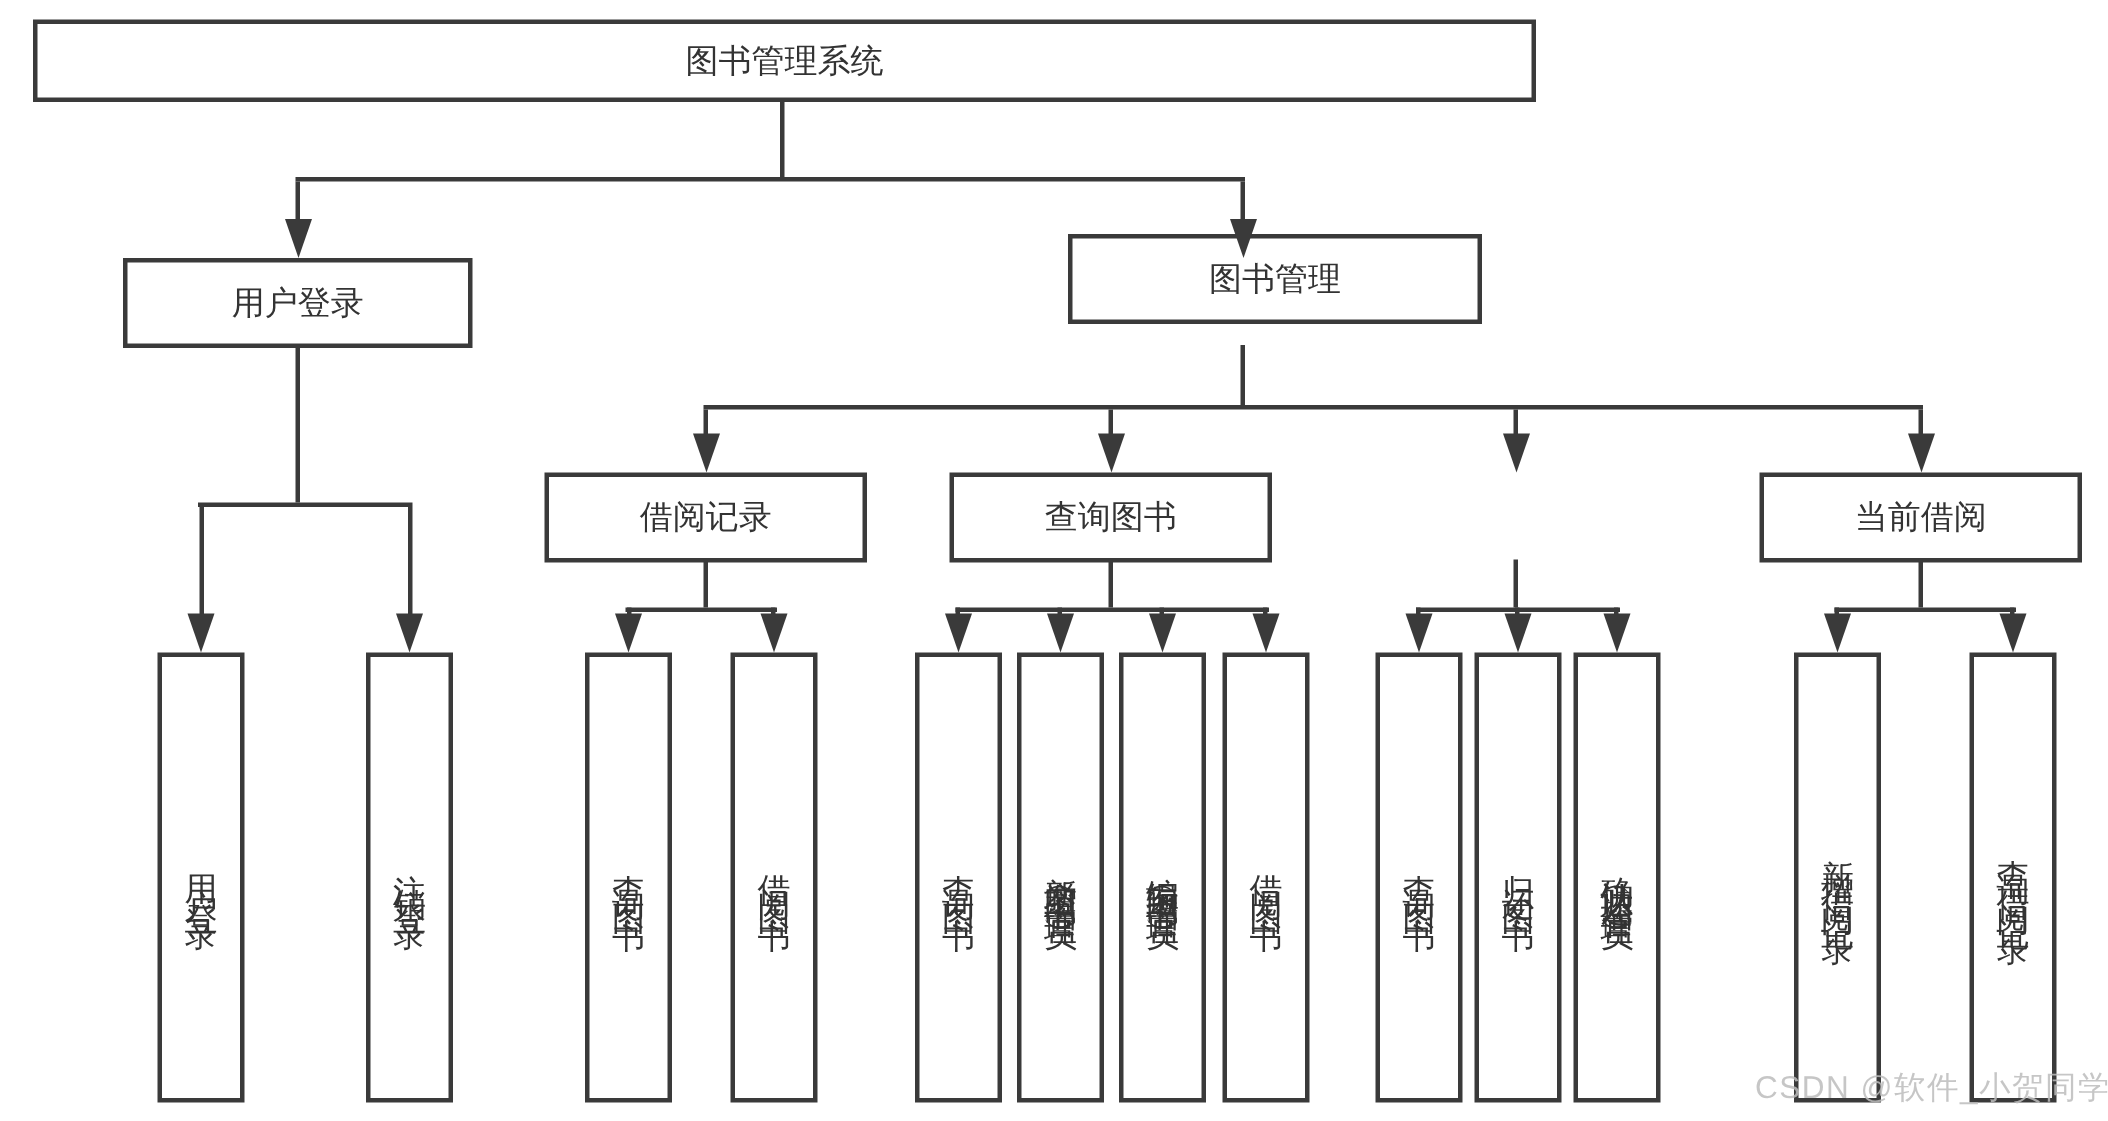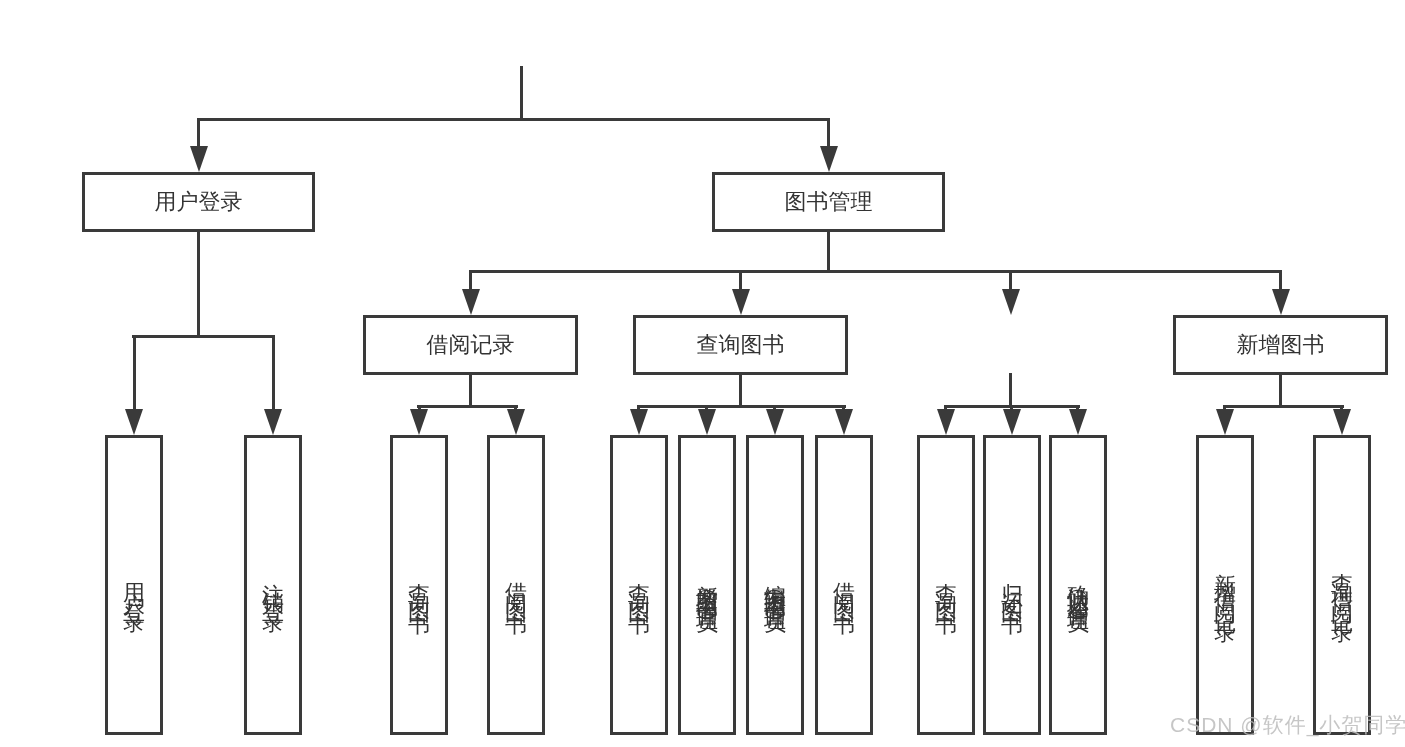"图书管理系统" div.node { html: none -> <div> <span>图书管理系统</span> </div> }
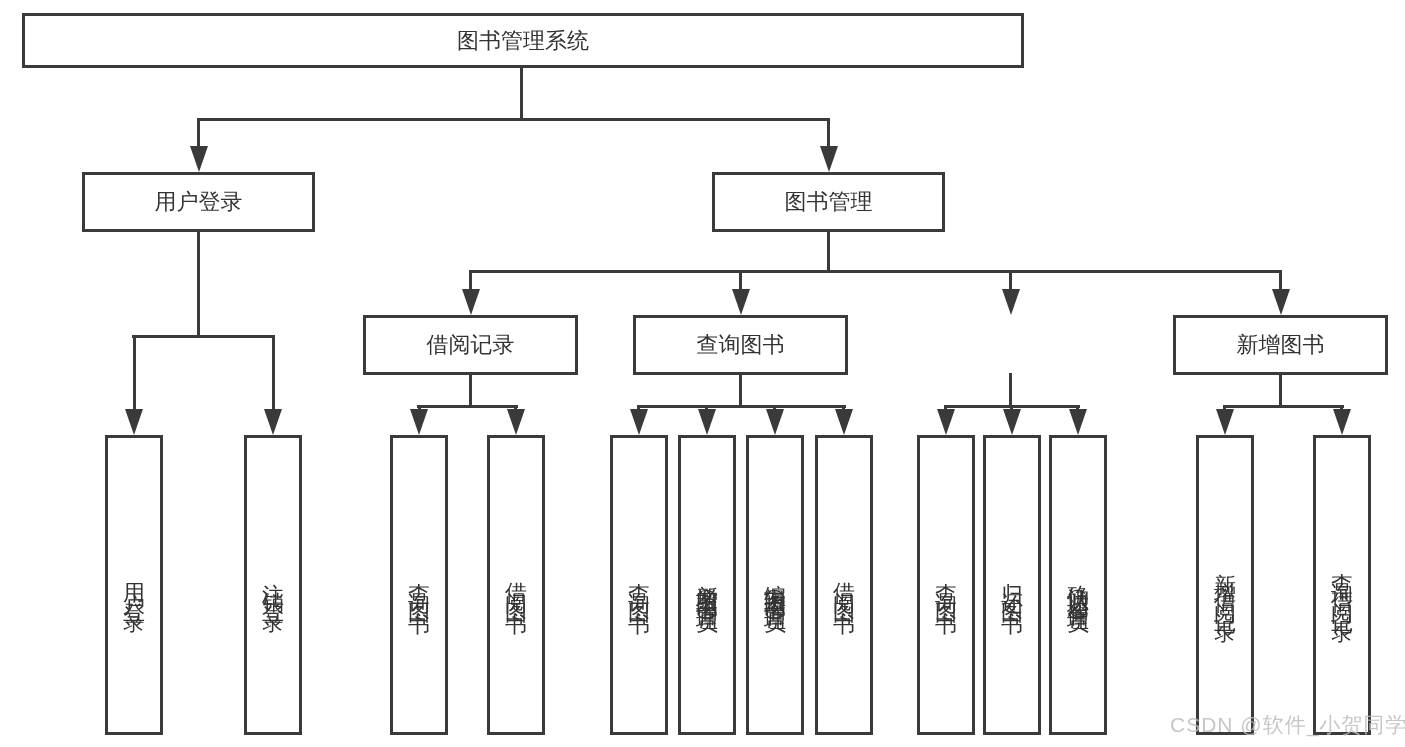"图书管理" div.node { top: 172px -> 156px; width: 233px -> 276px }
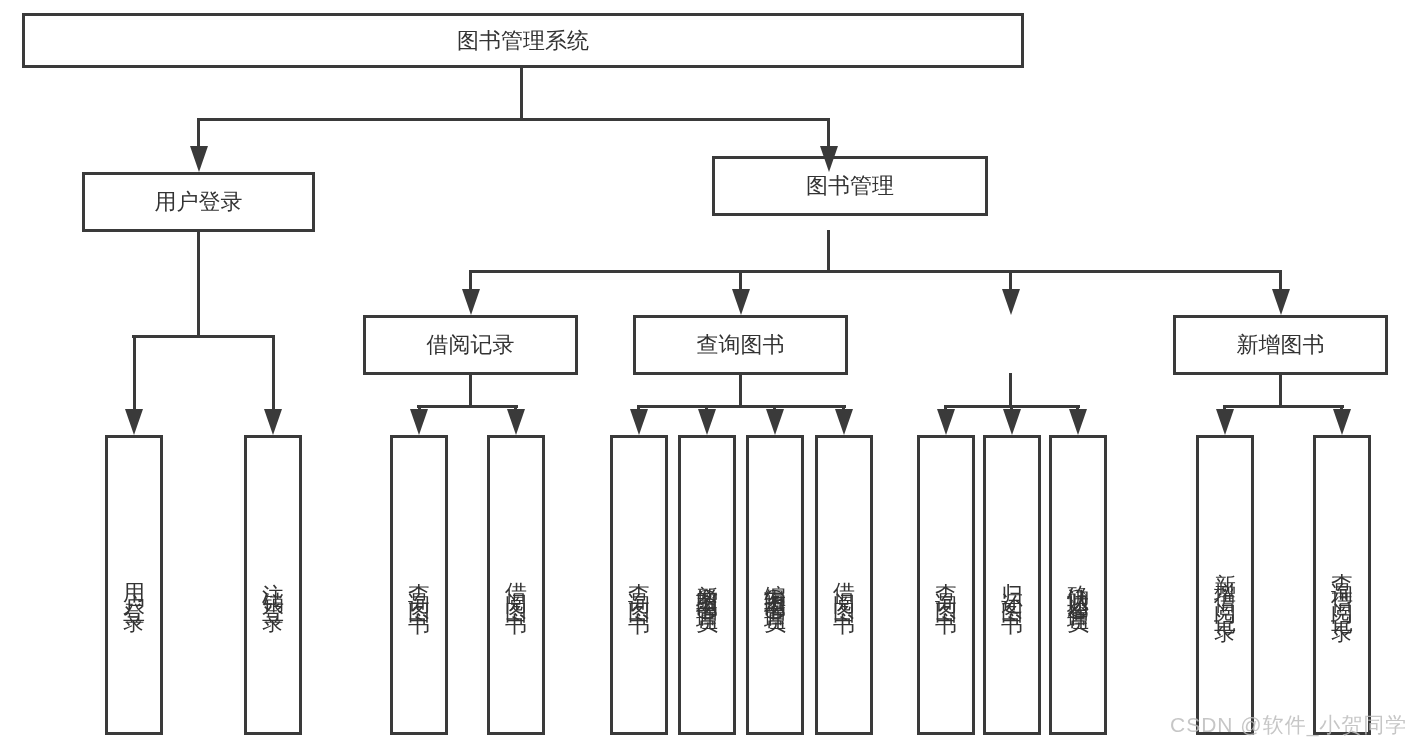"新增图书" span { text: 新增图书 -> 当前借阅 }
